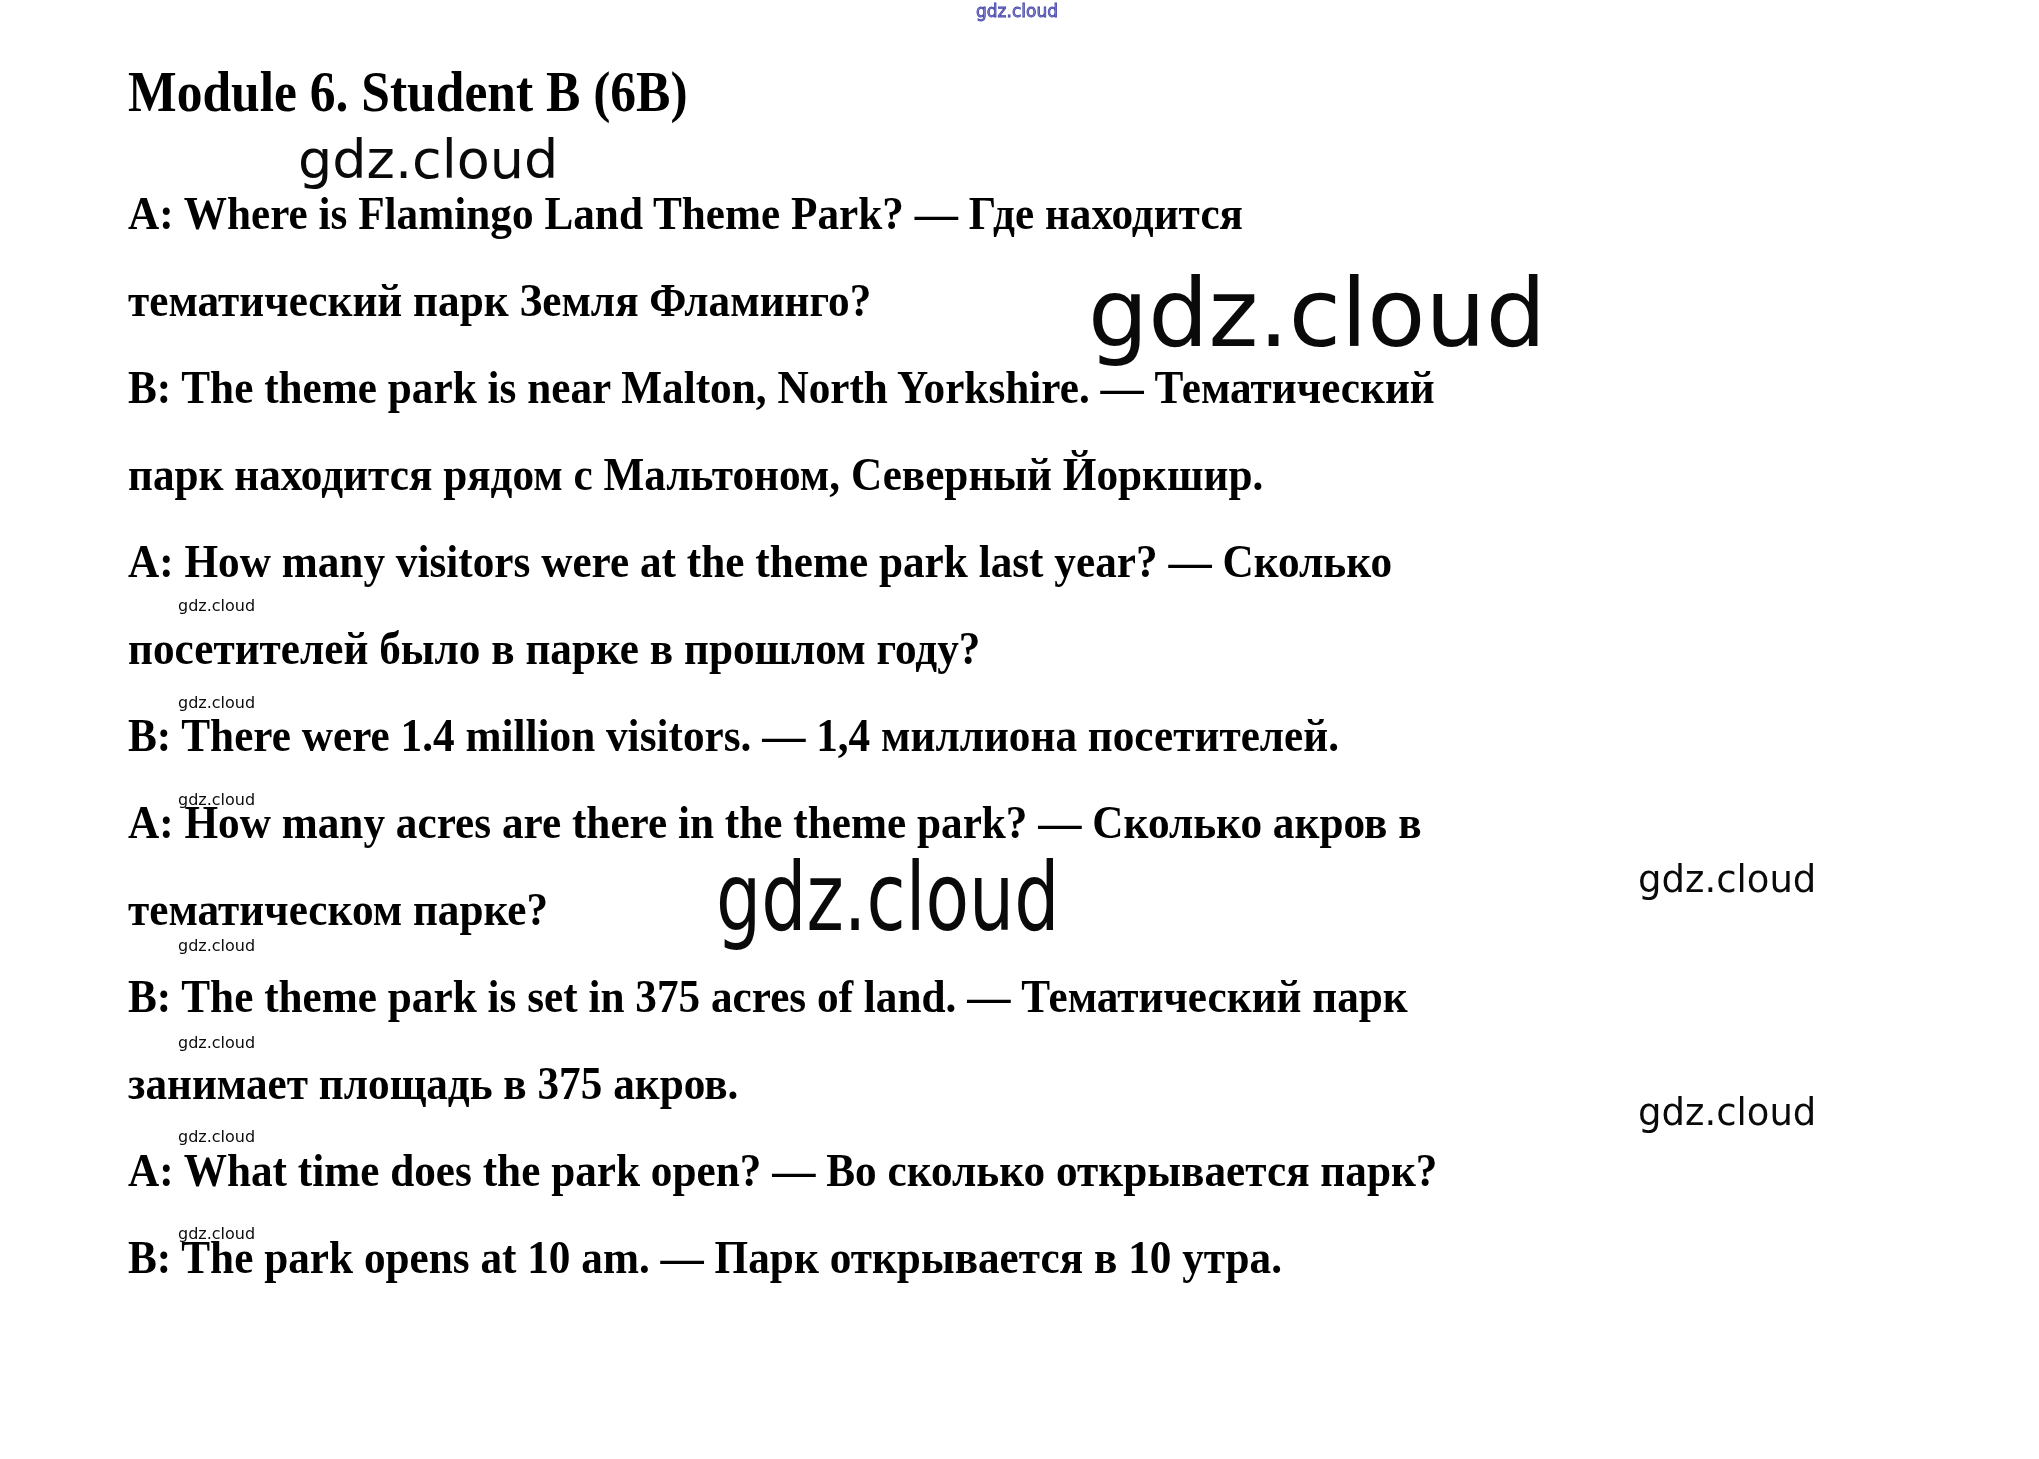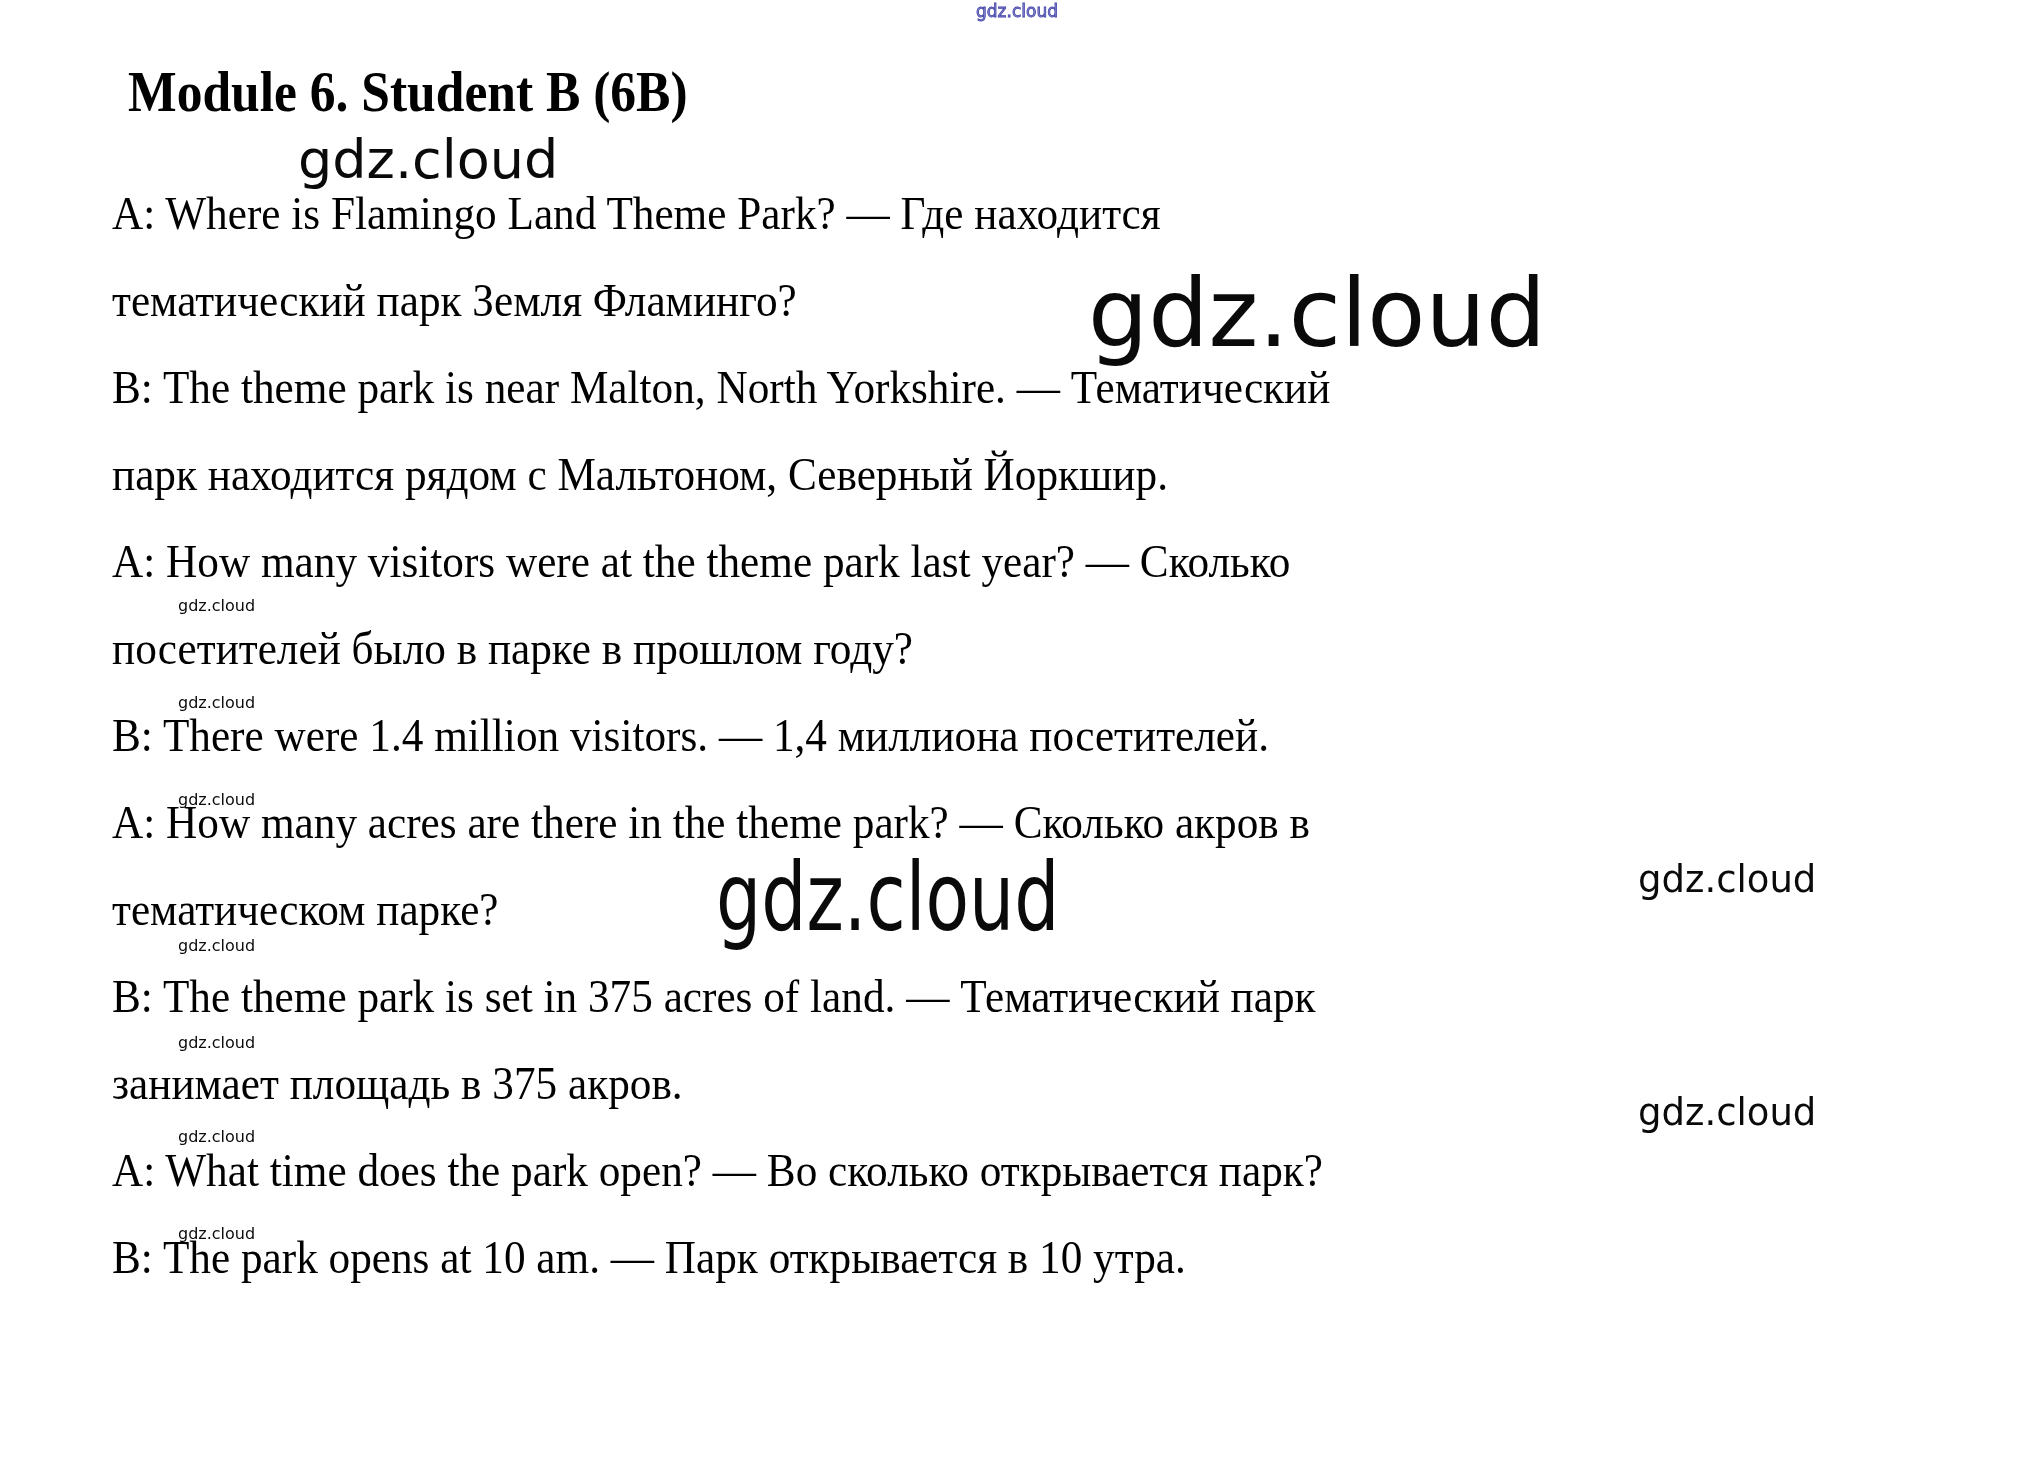"A: Where is Flamingo Land" .dialogue { font-weight: none -> bold; left: 112px -> 128px }
